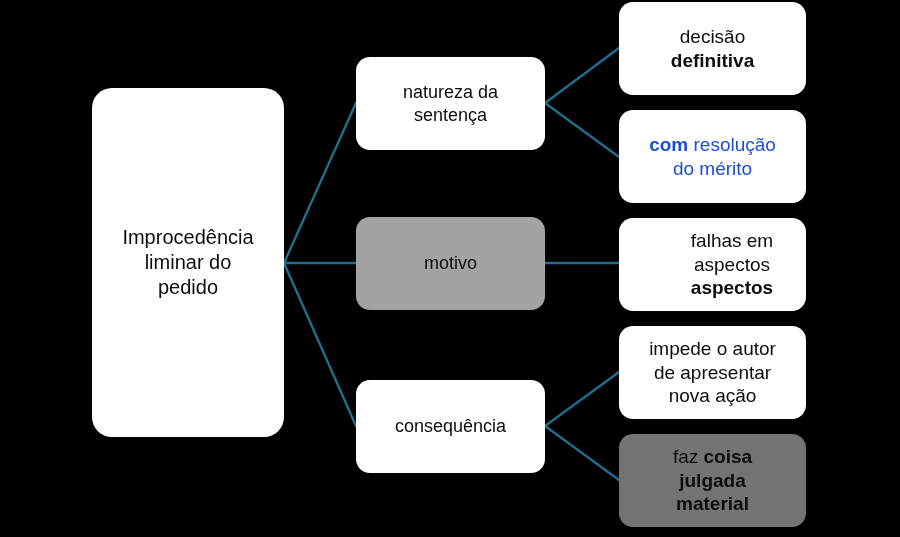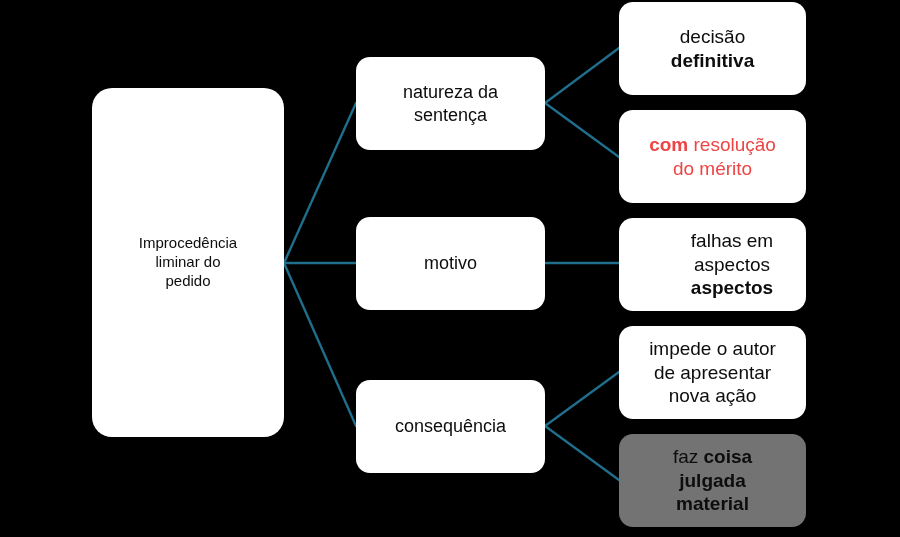"com resolução" div.node { color: #ef4444 -> #1d4ed8 }
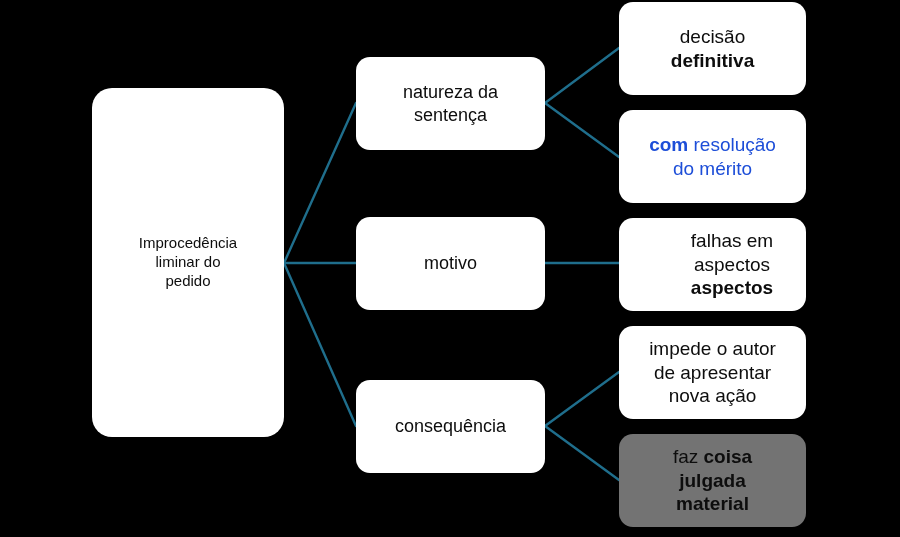"Improcedência" .fs-root { font-size: 15px -> 20px }
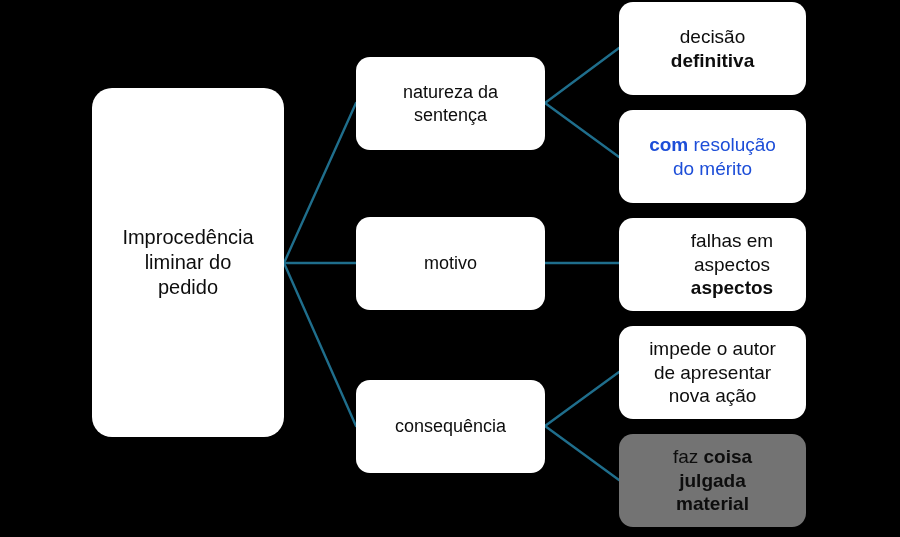"motivo" div.node { background: #ffffff -> #a3a3a3 }
